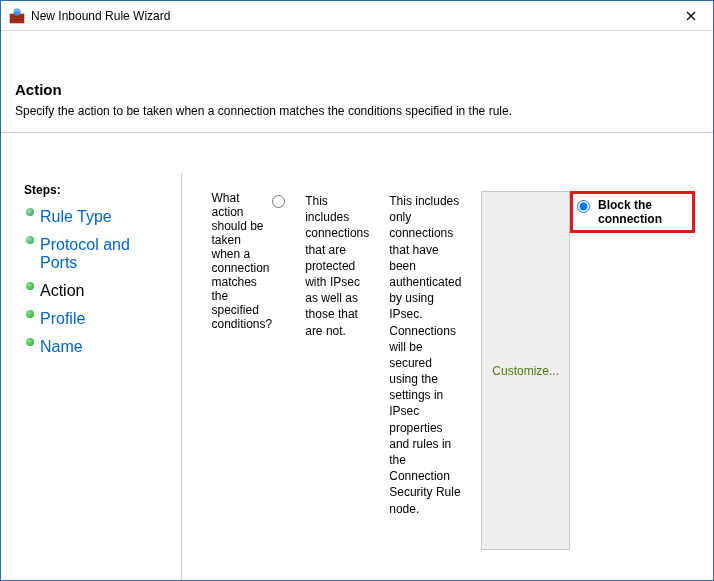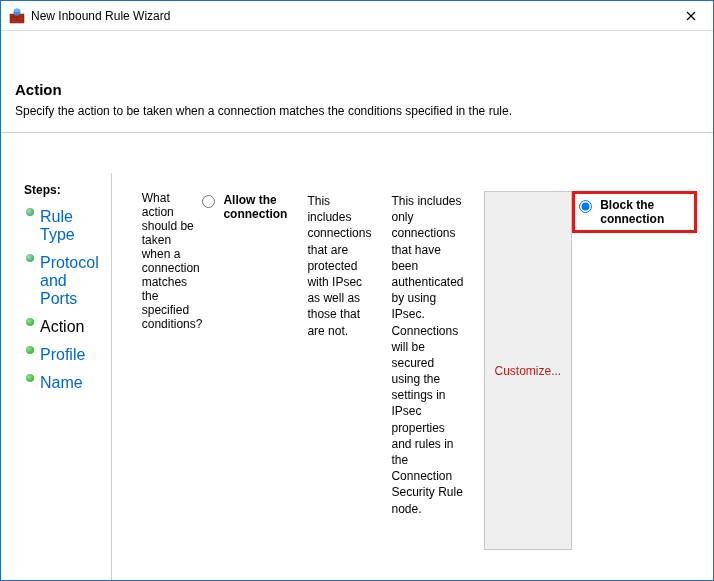"Allow the connection" span.opt-label { html: <span>Allow the connection</span> -> none }
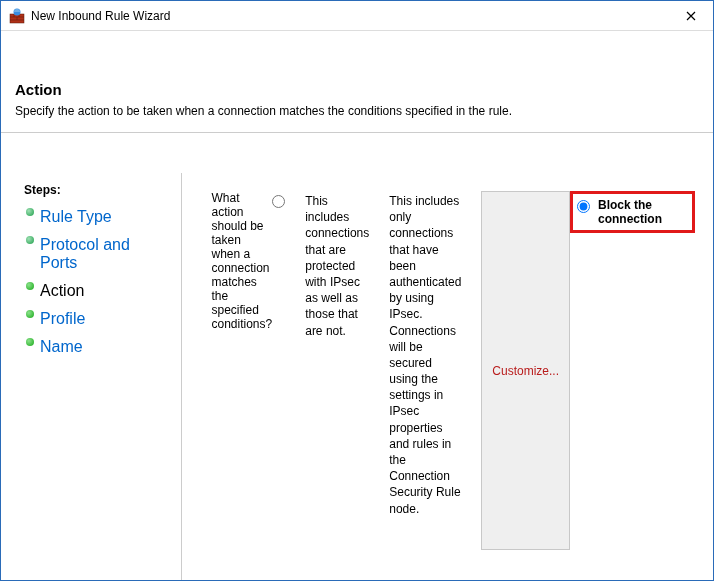"Customize..." .customize-btn { color: #b91c1c -> #4d7c0f }
